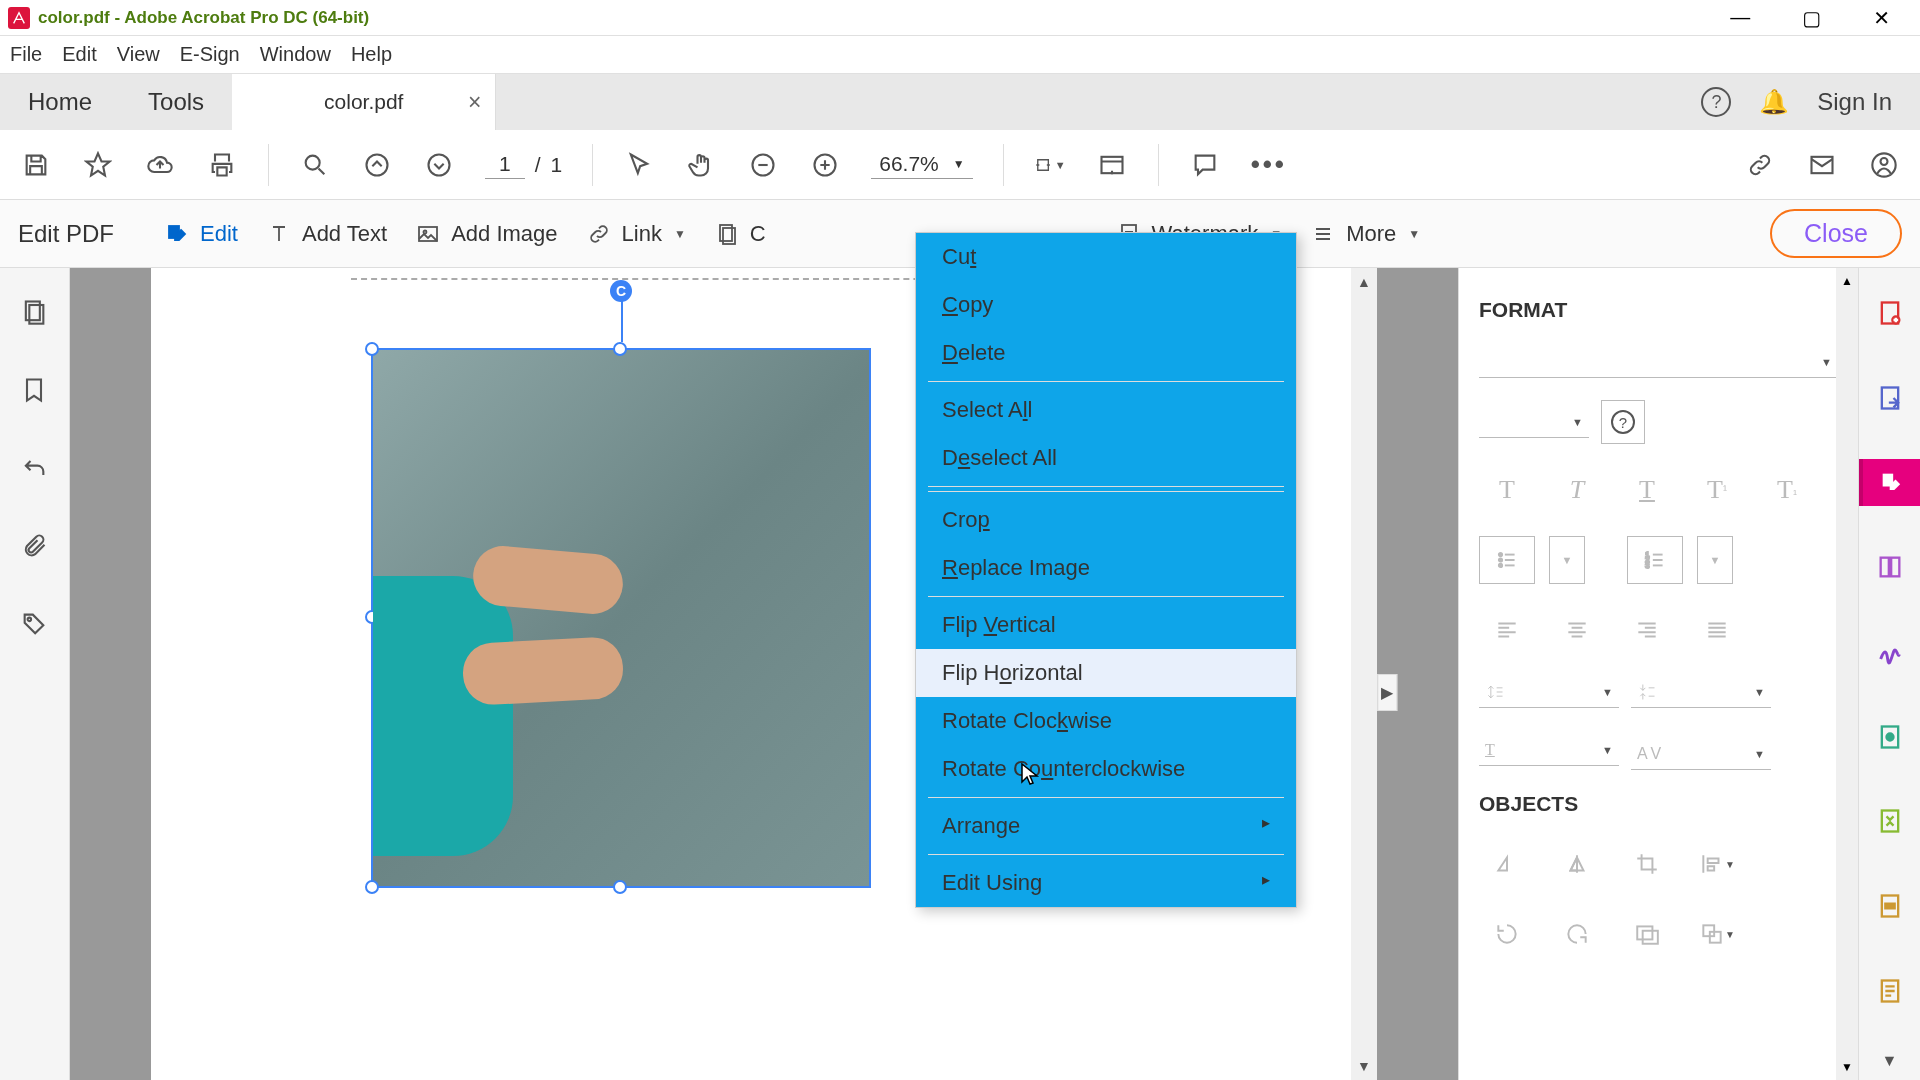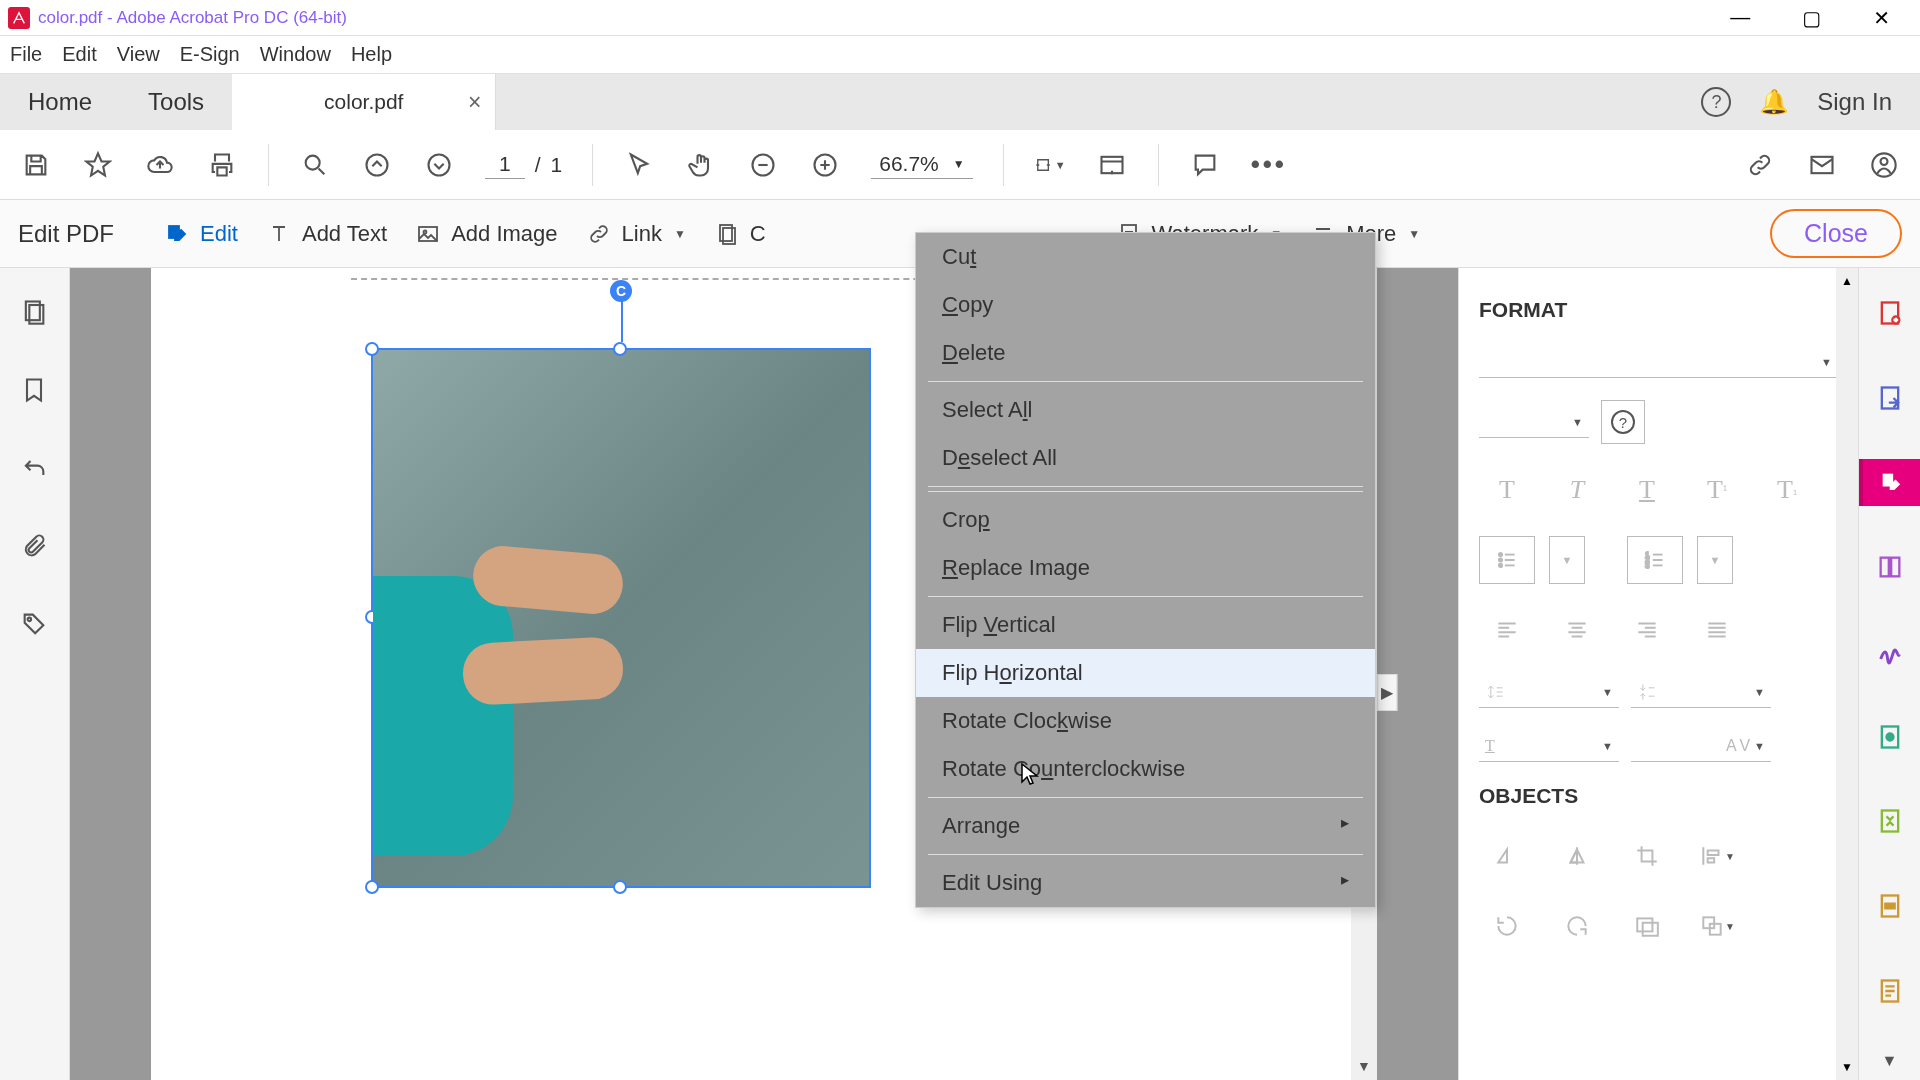"color.pdf - Adobe Acrobat Pro" .titlebar .title-text { color: #8b5cf6 -> #4d7c0f; font-weight: none -> bold }
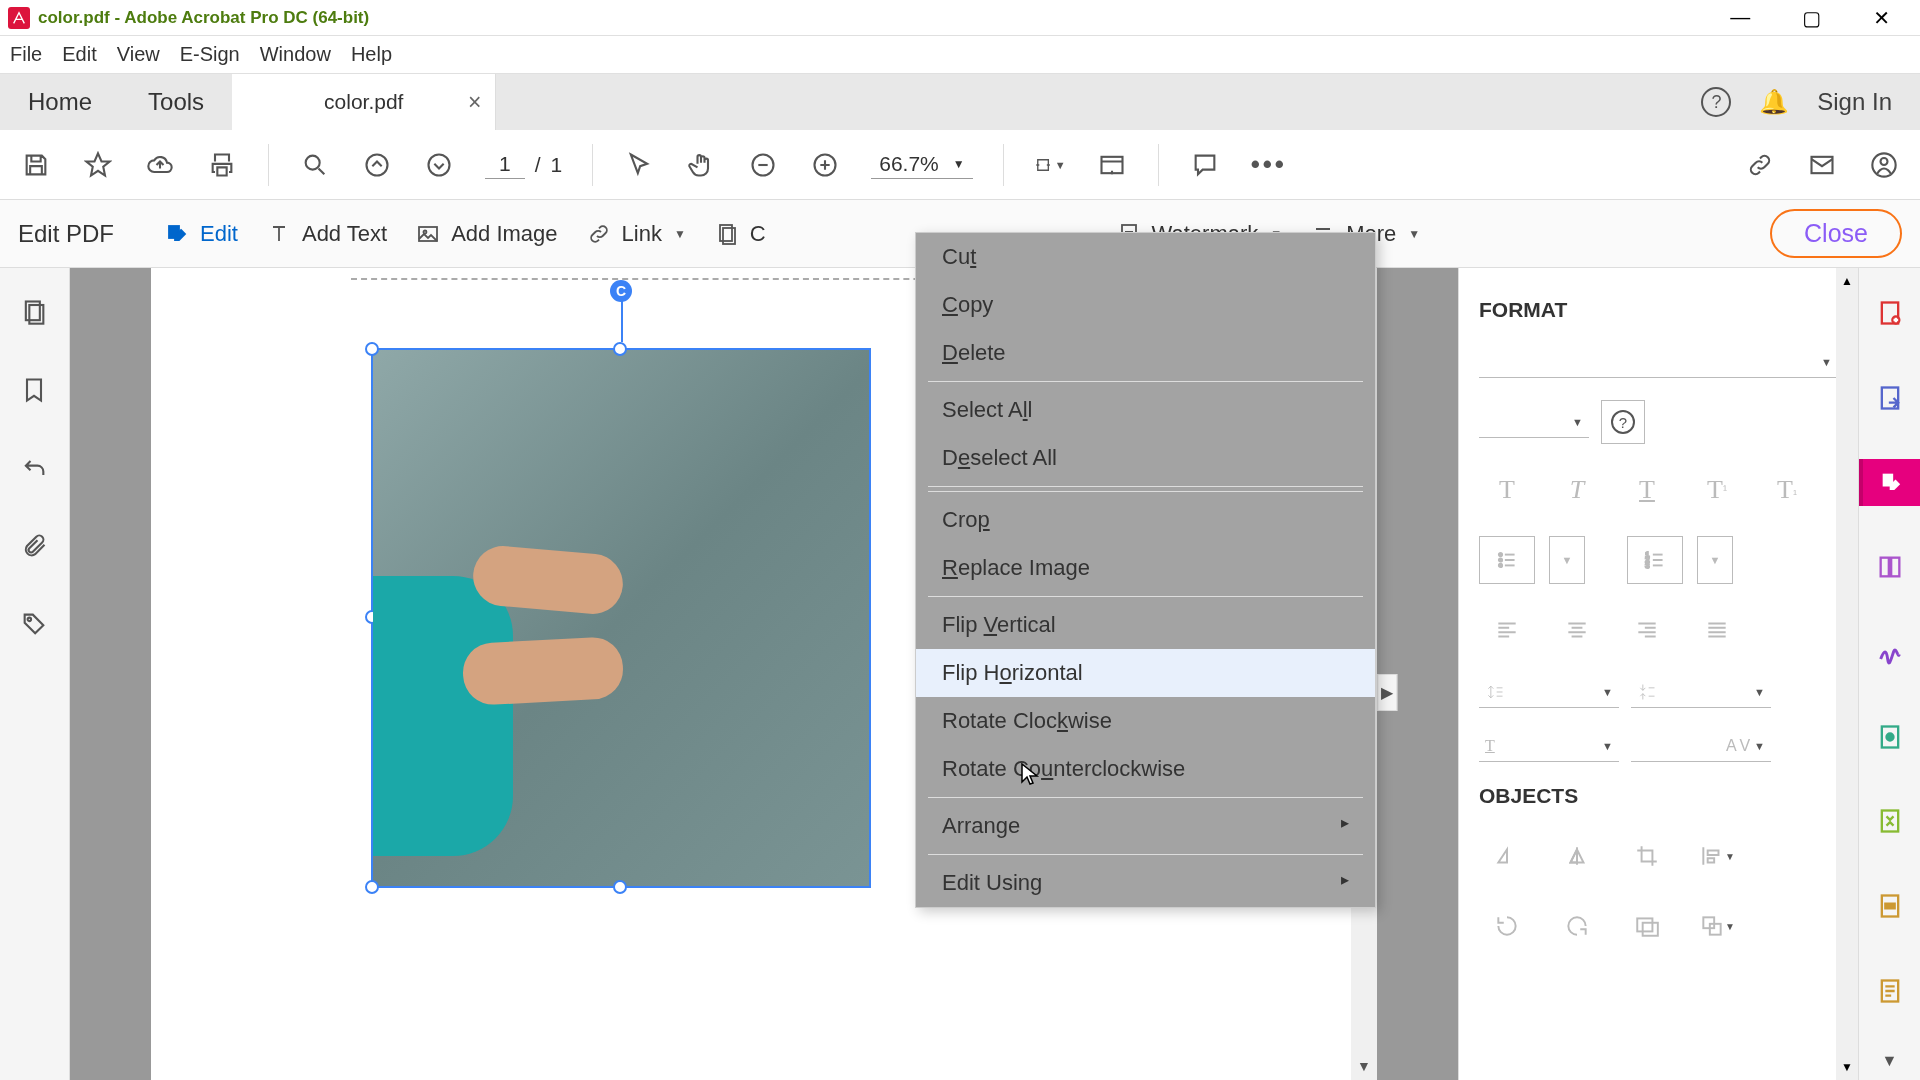"Cut" .context-menu { background: #a3a3a3 -> #0ea5e9; width: 461px -> 382px }
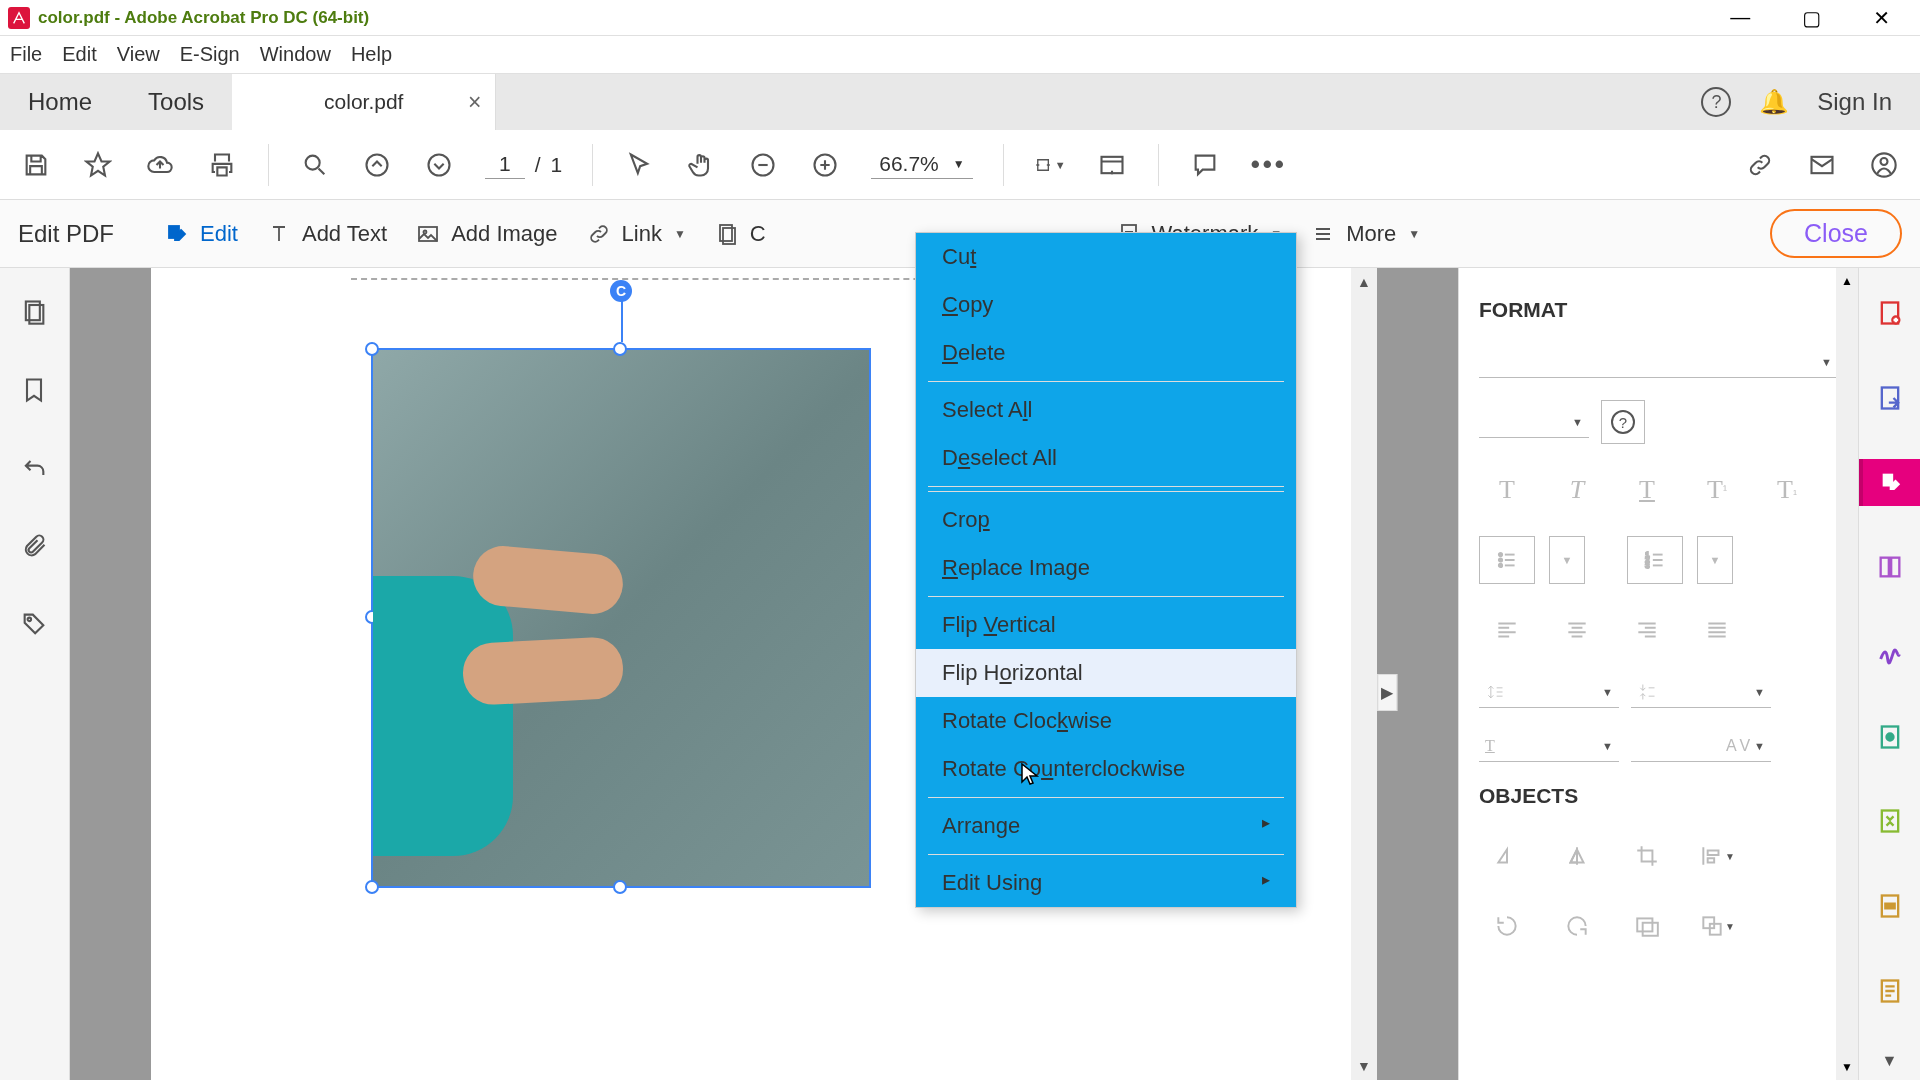"AV" div.field { justify-content: none -> space-between; margin-top: none -> 8px }
